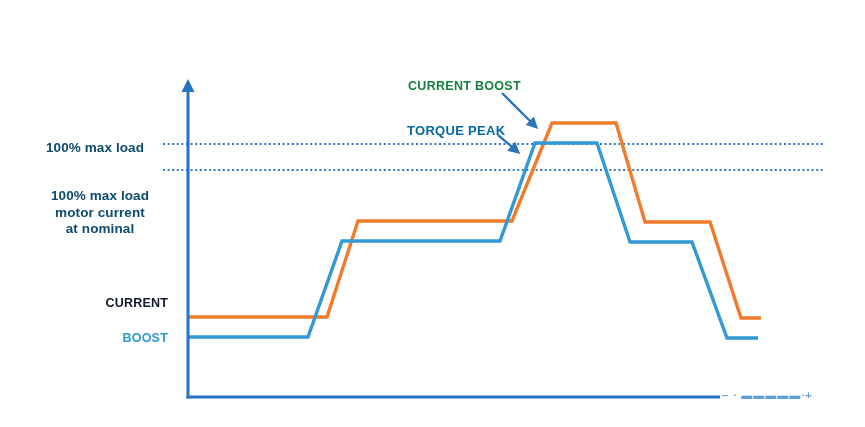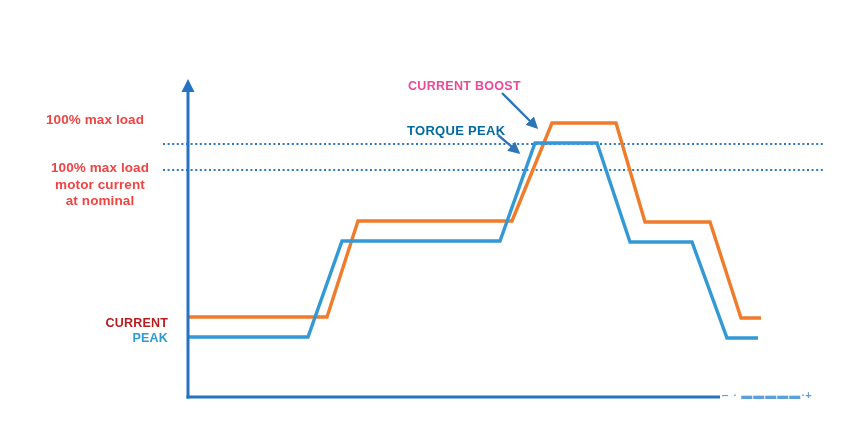"CURRENT BOOST" .annot-orange { color: #ec4899 -> #15803d }
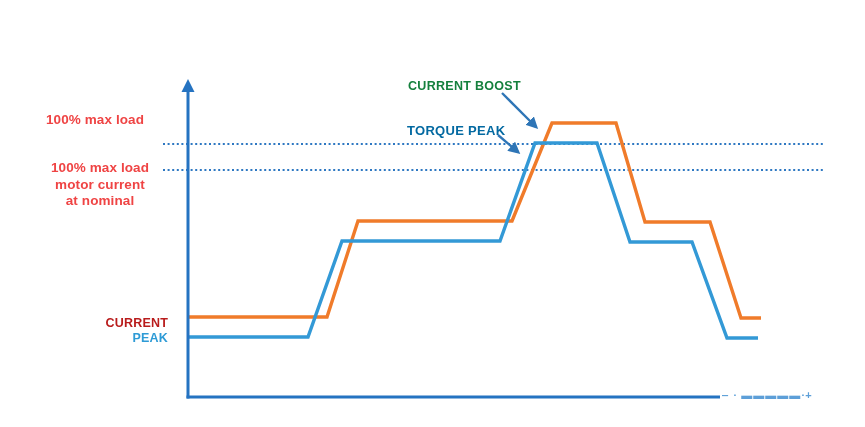"100% max load" .ylab { color: #ef4444 -> #0c4a6e; margin-top: none -> 28px }
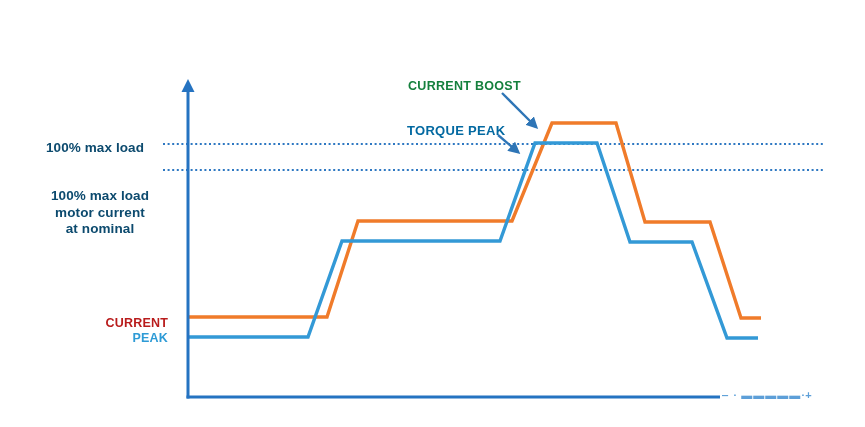"CURRENT" div.lbl { color: #b91c1c -> #0f172a; top: 316px -> 296px }
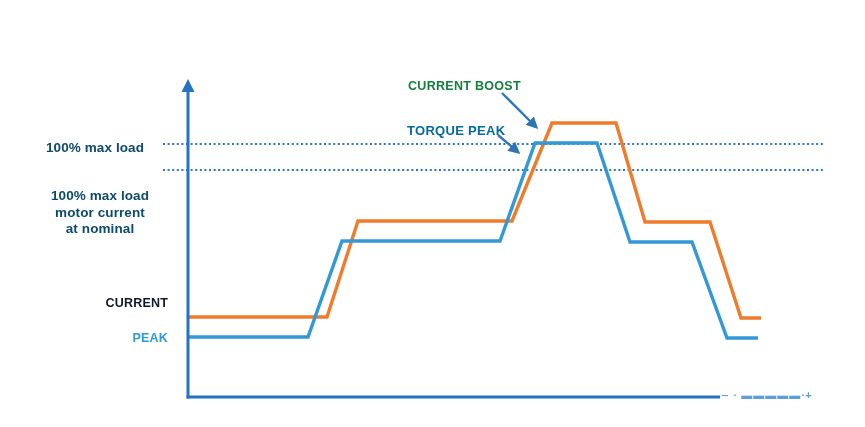"PEAK" div.lbl { text: PEAK -> BOOST }
